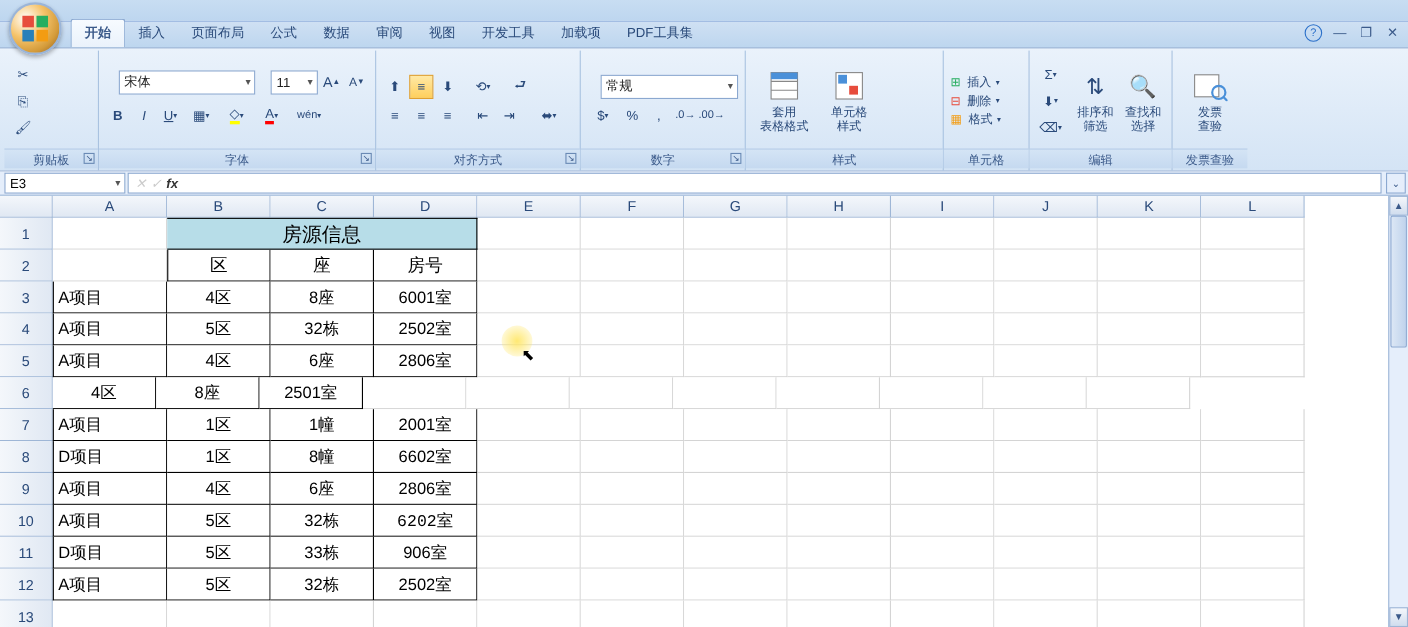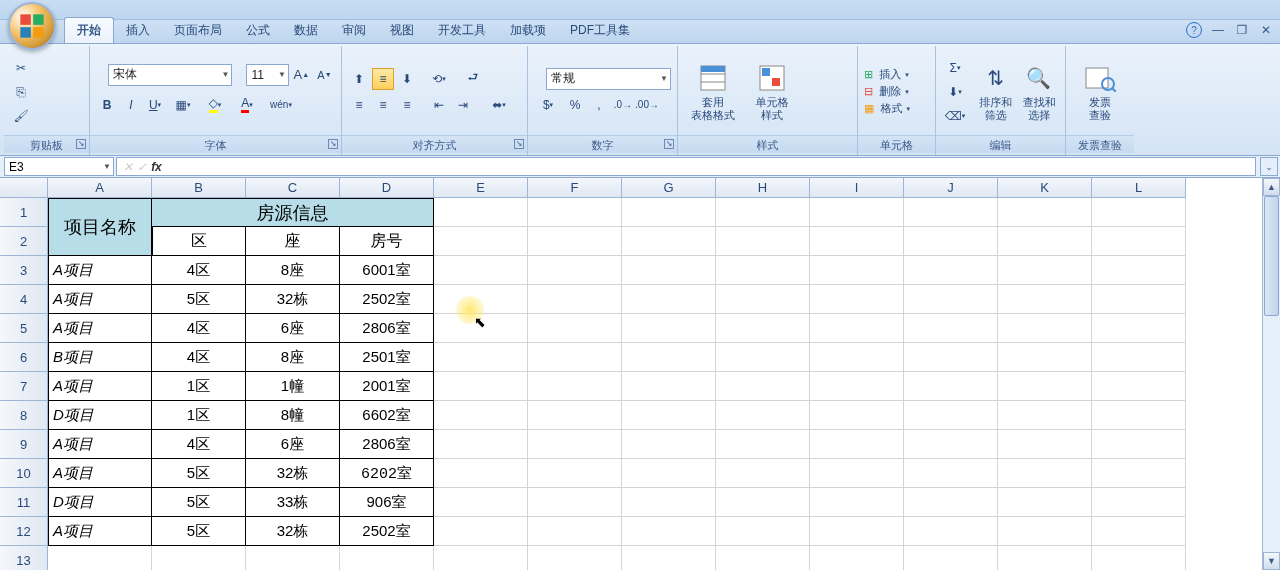"项目名称" div.mergecell { html: <div>项目名称</div> -> none }
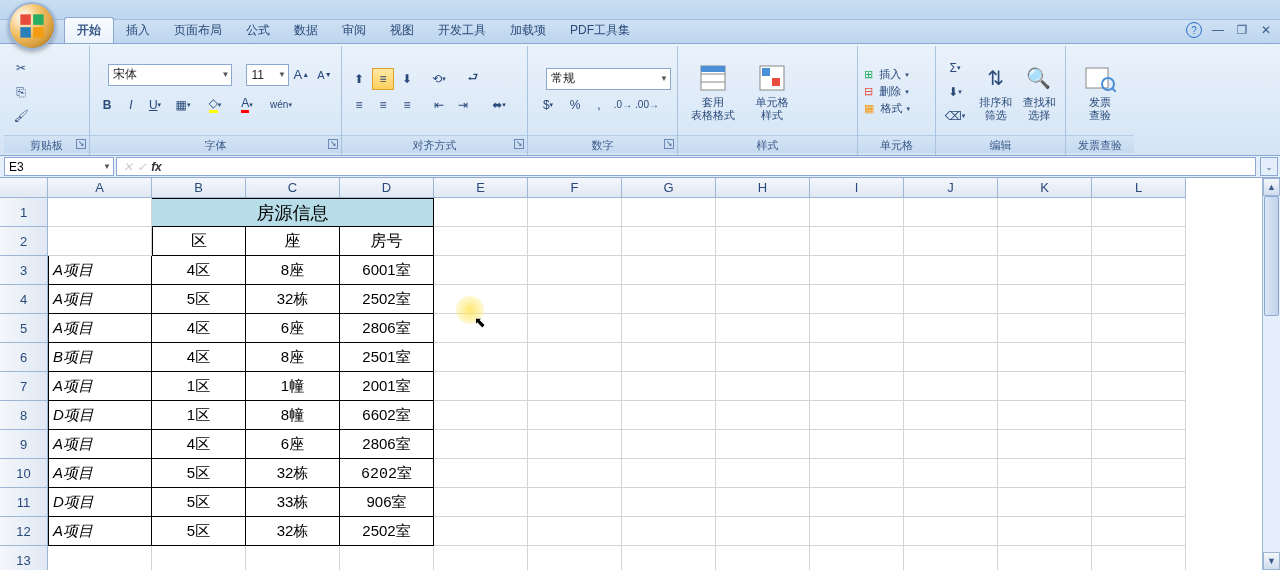"A项目" .datacell.lft { font-style: italic -> none }
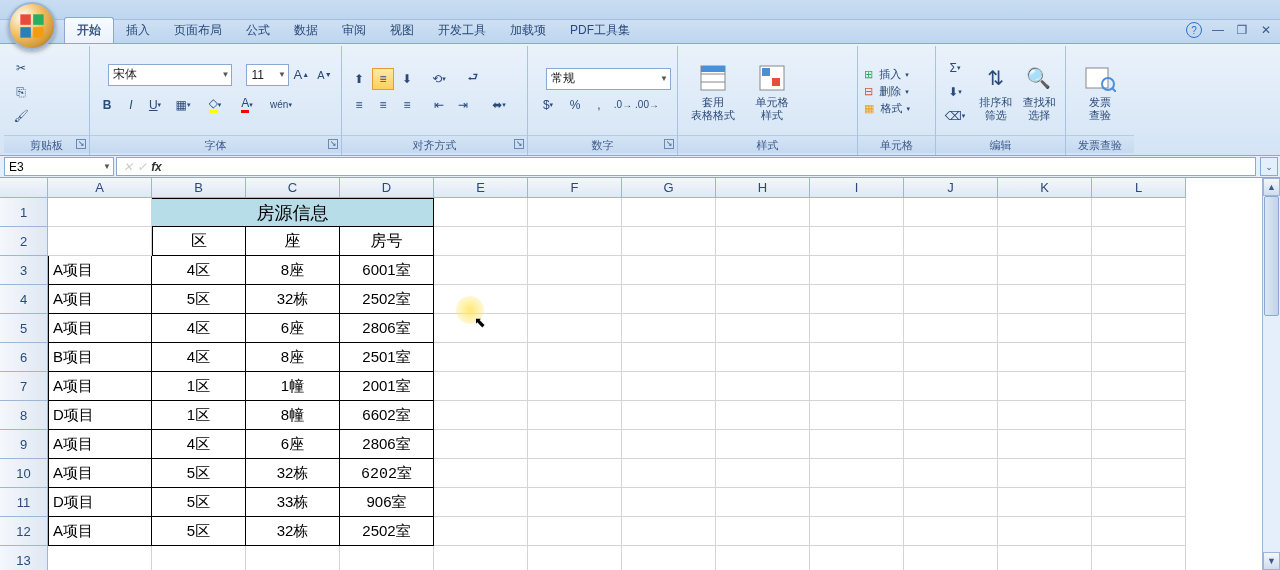"B项目" div.cell { html: <div>B项目</div> -> none }
